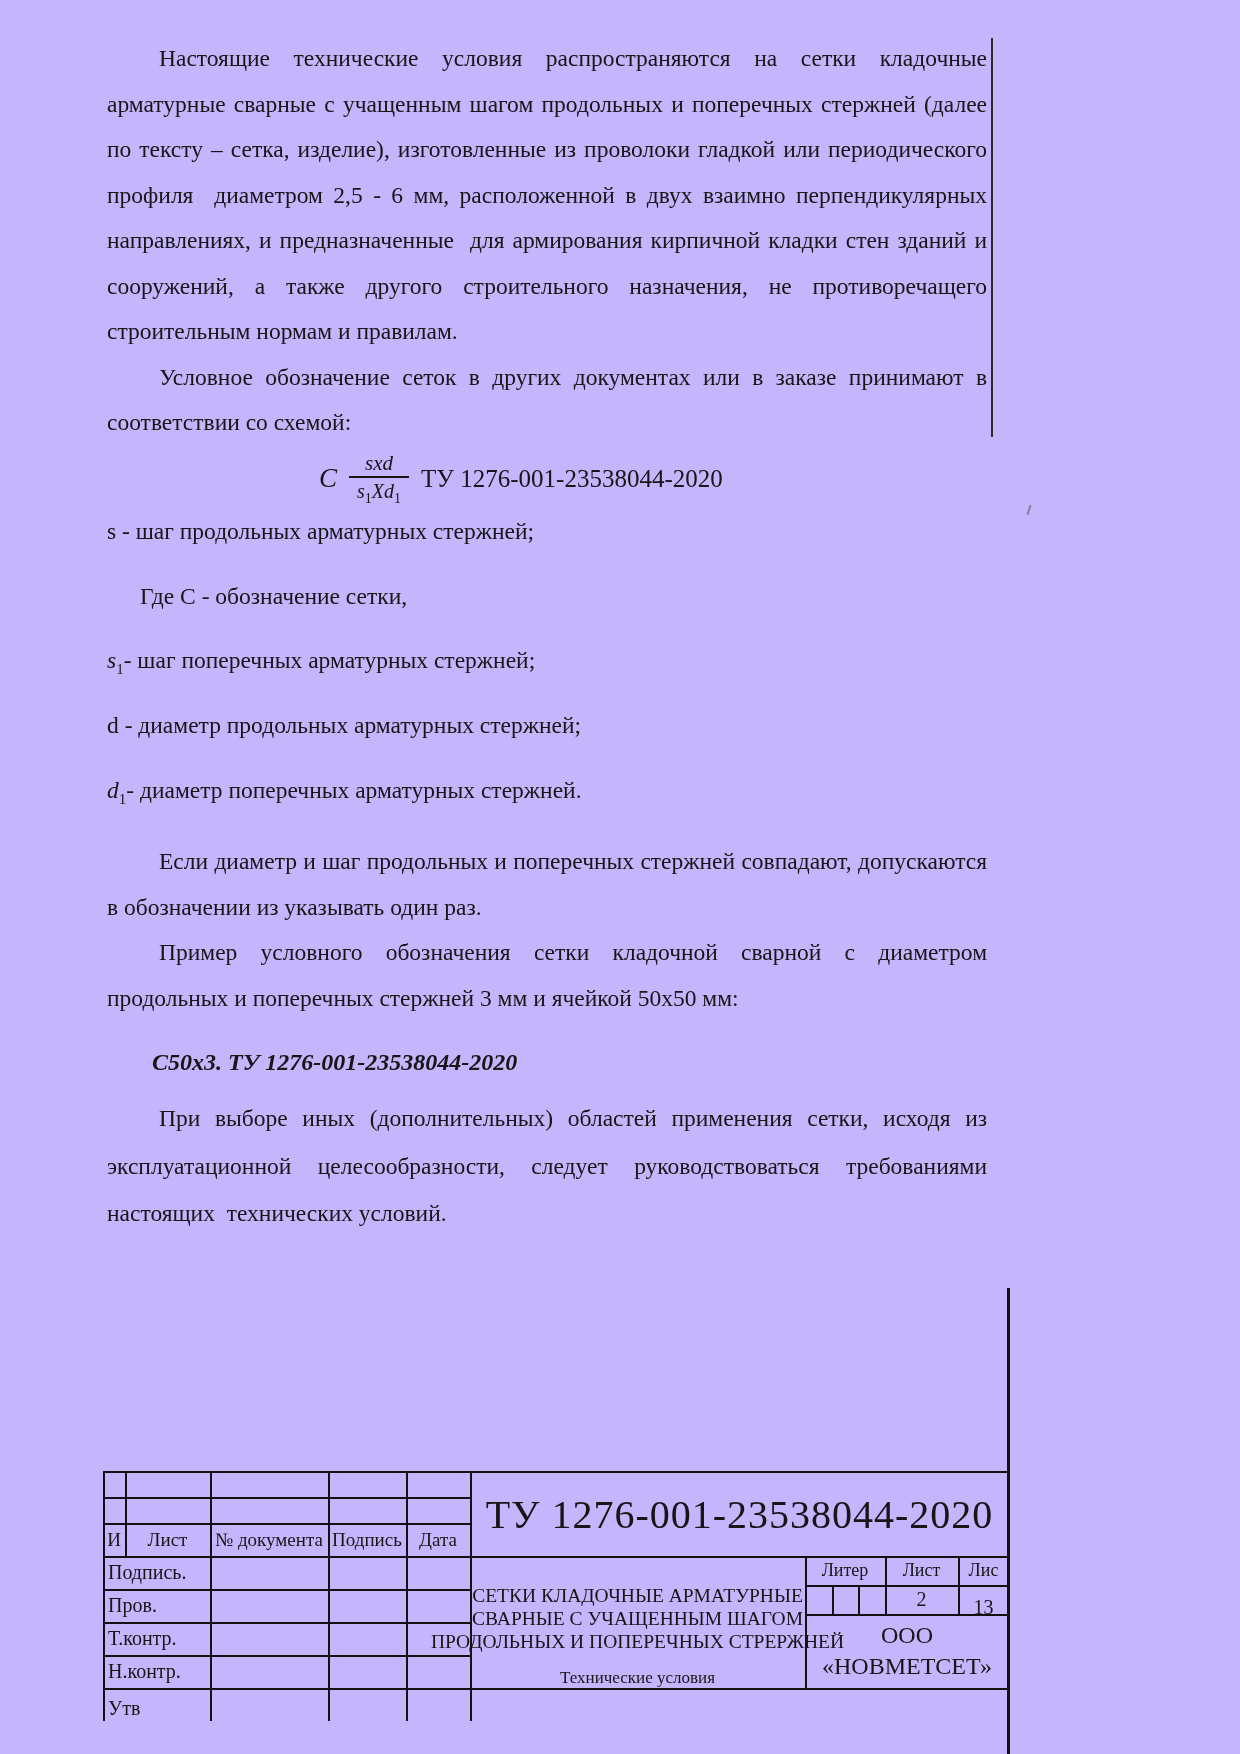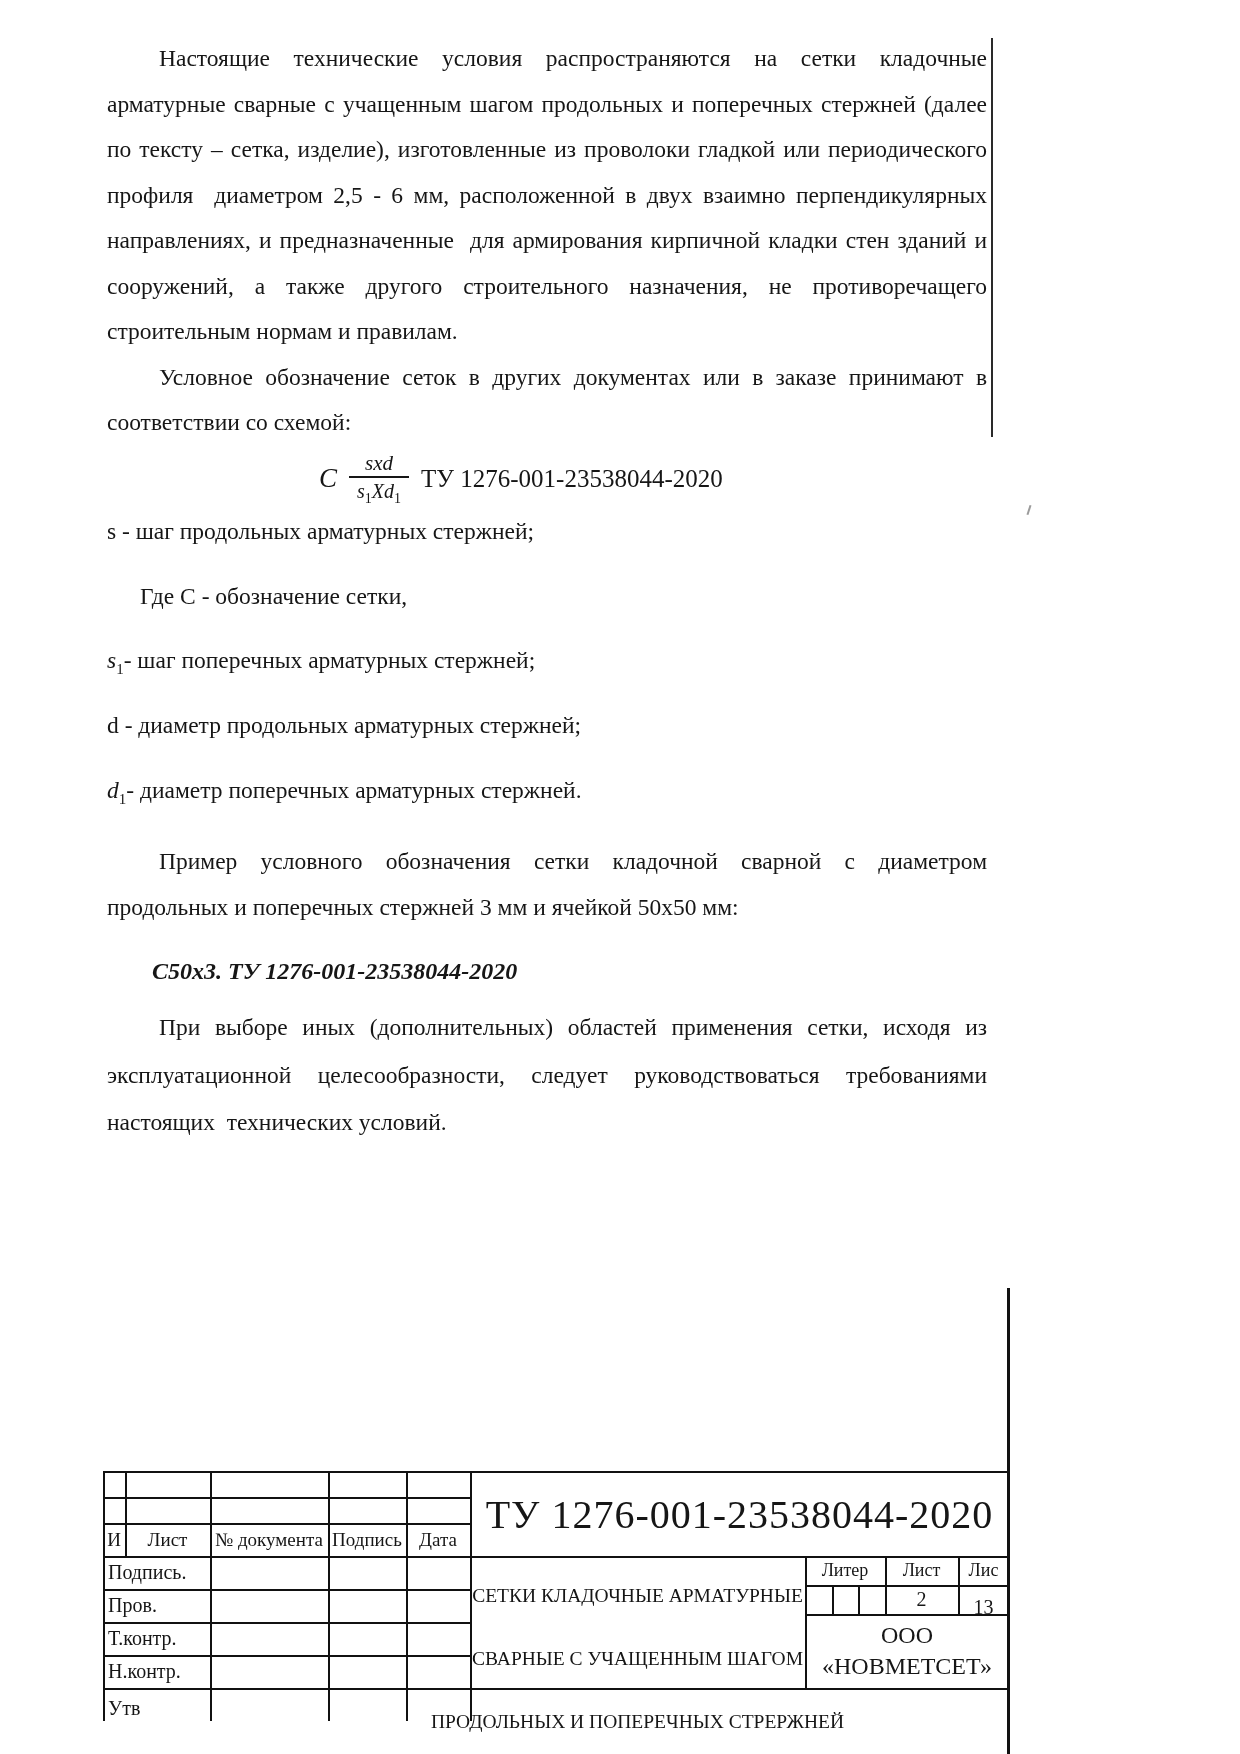"Настоящие технические условия" .page { background: #ffffff -> #c4b5fd }
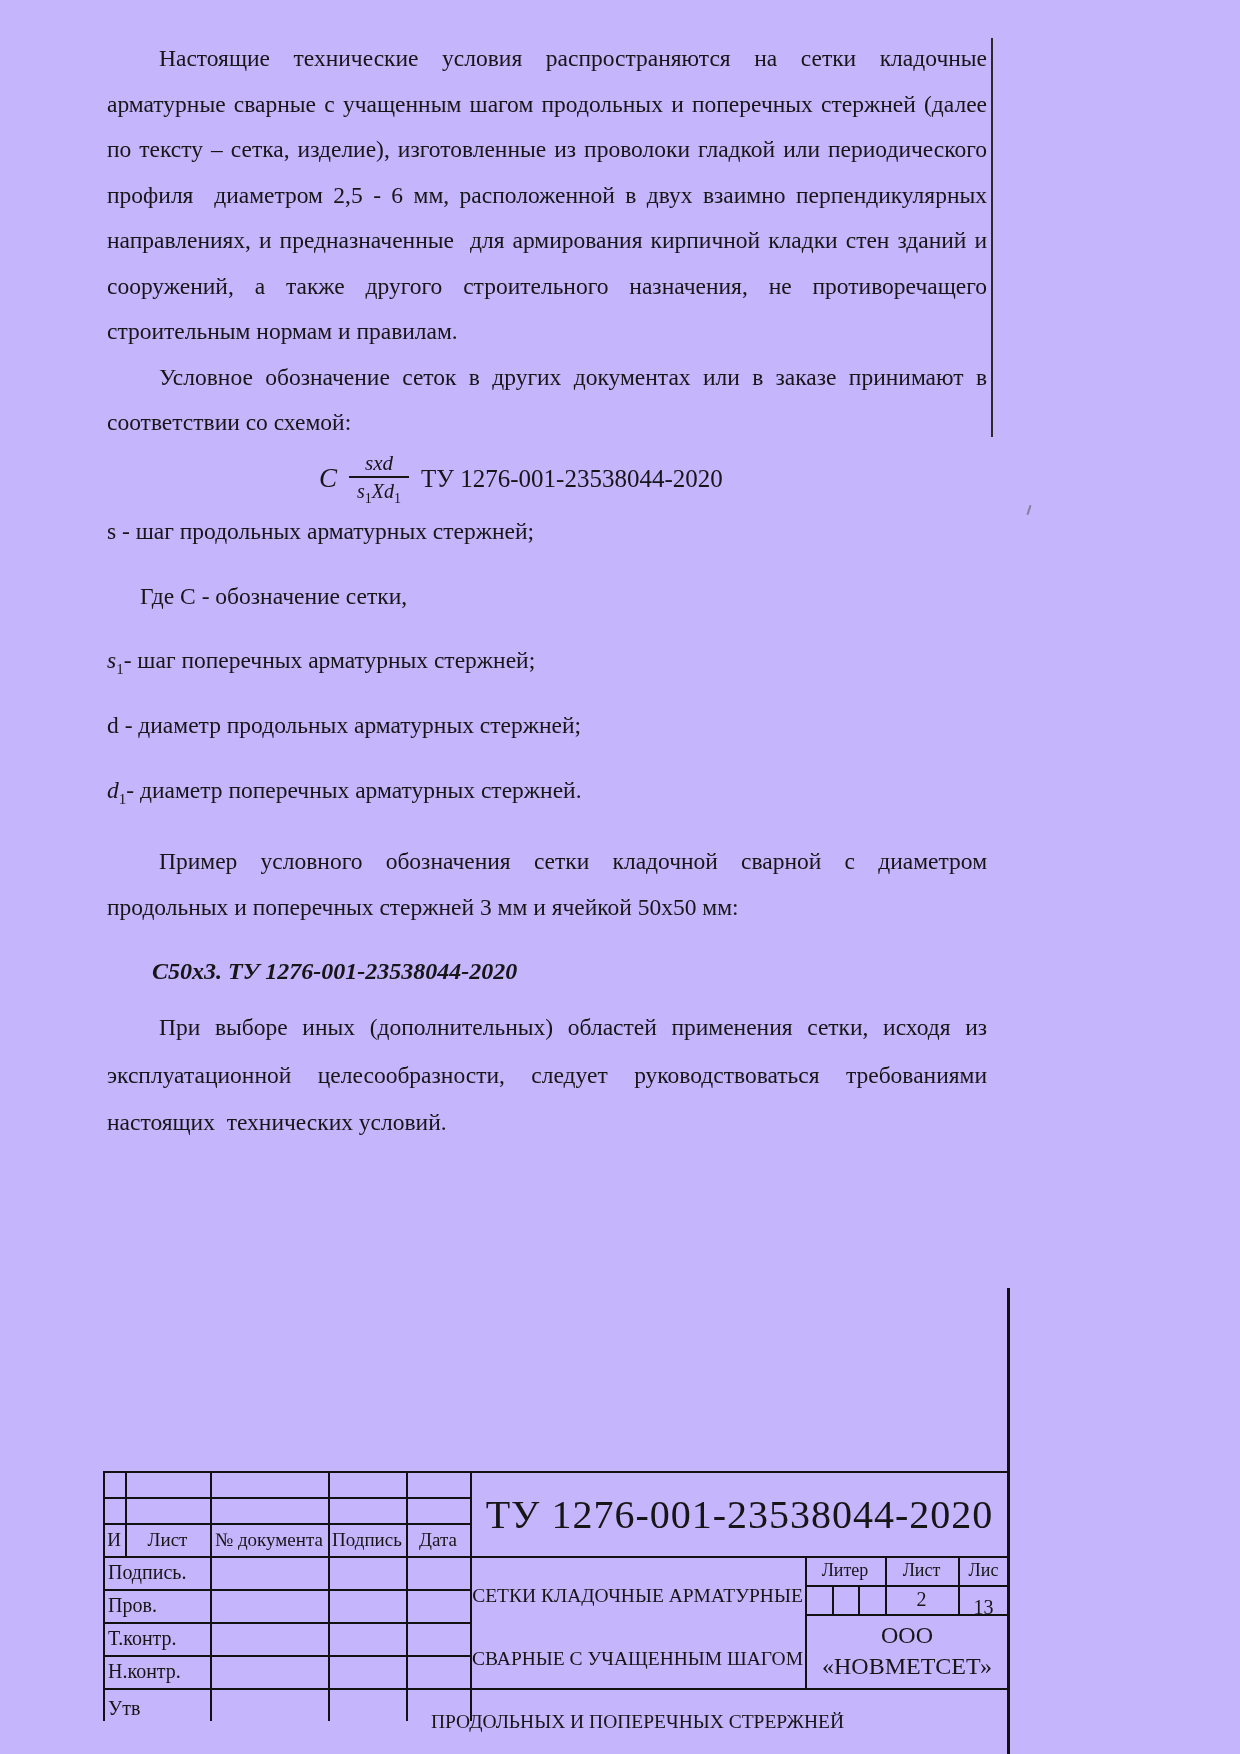"Если диаметр и шаг продольных" p.para { html: none -> <p>Если диаметр и шаг продольных и поперечных стержней совпадают, допускаются в обозначении из указывать один раз.</p> }
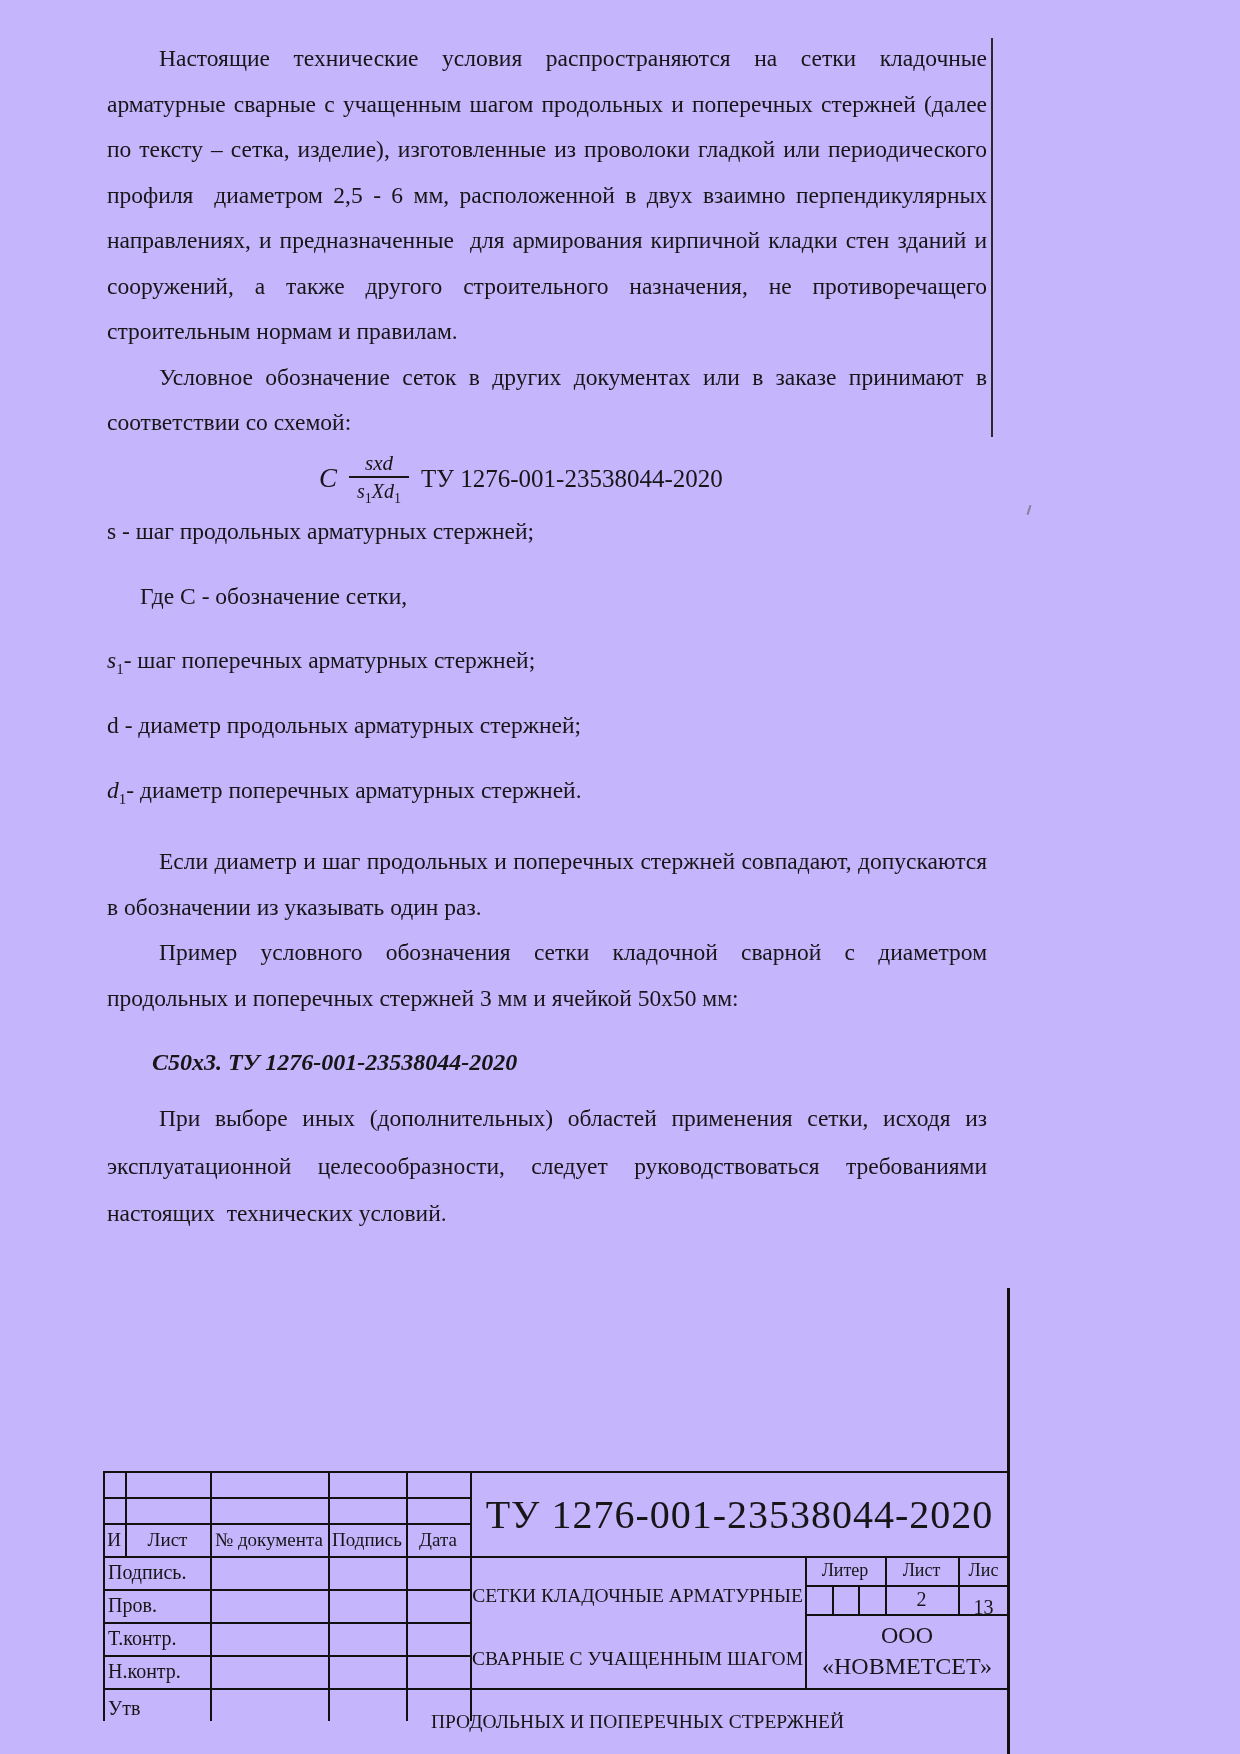"СЕТКИ КЛАДОЧНЫЕ АРМАТУРНЫЕ" .tb-title { gap: 40px -> none }
